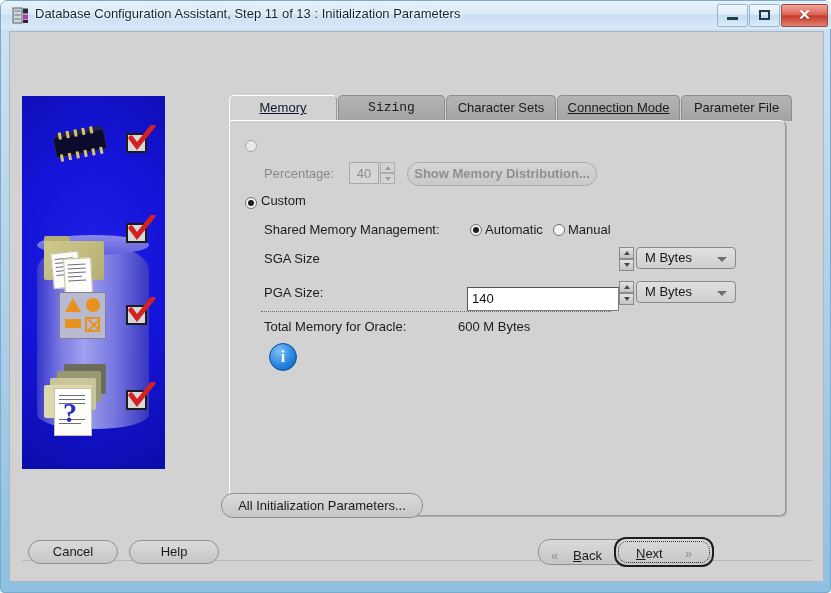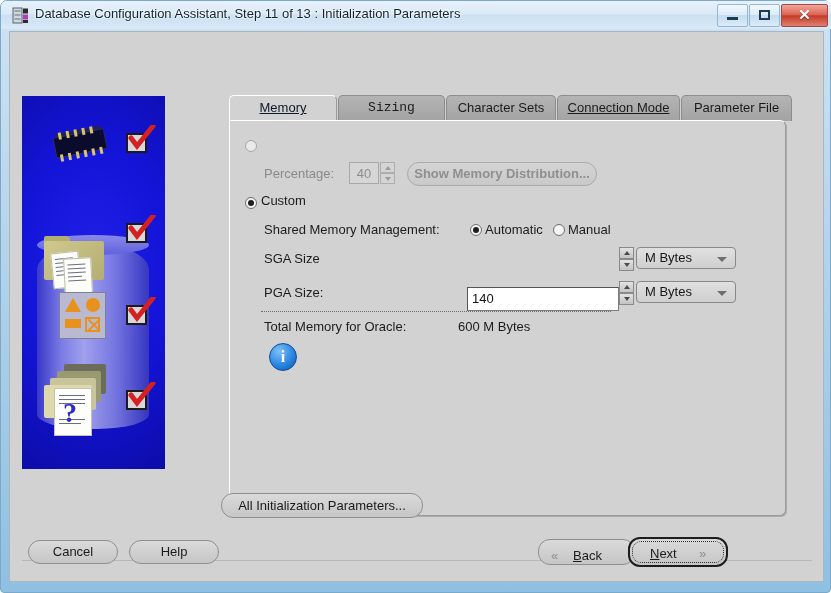"Next" div.btn { left: 618px -> 604px }
